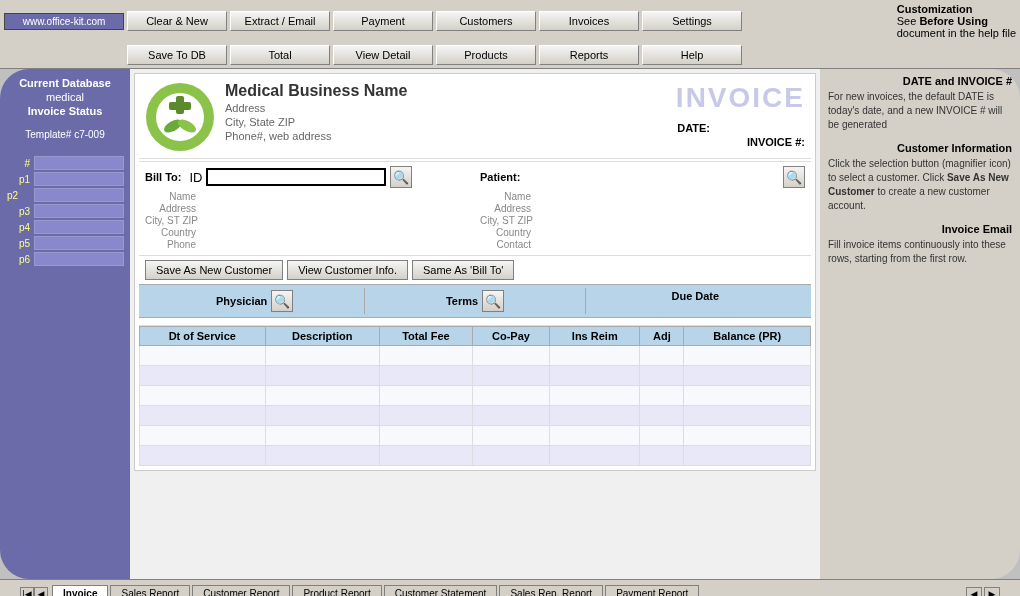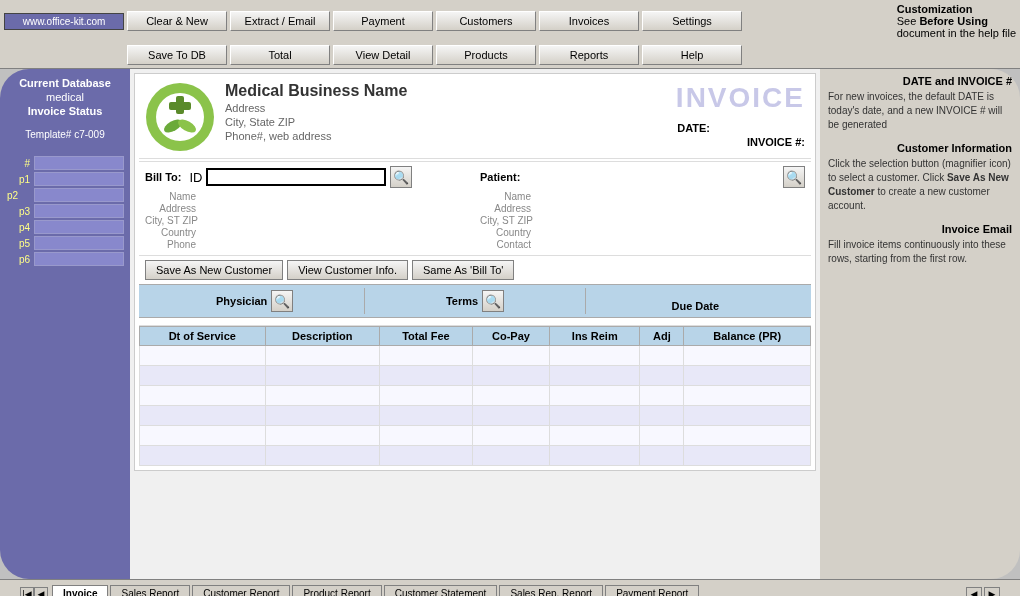"Physician" .physician-row { align-items: flex-end -> flex-start }
